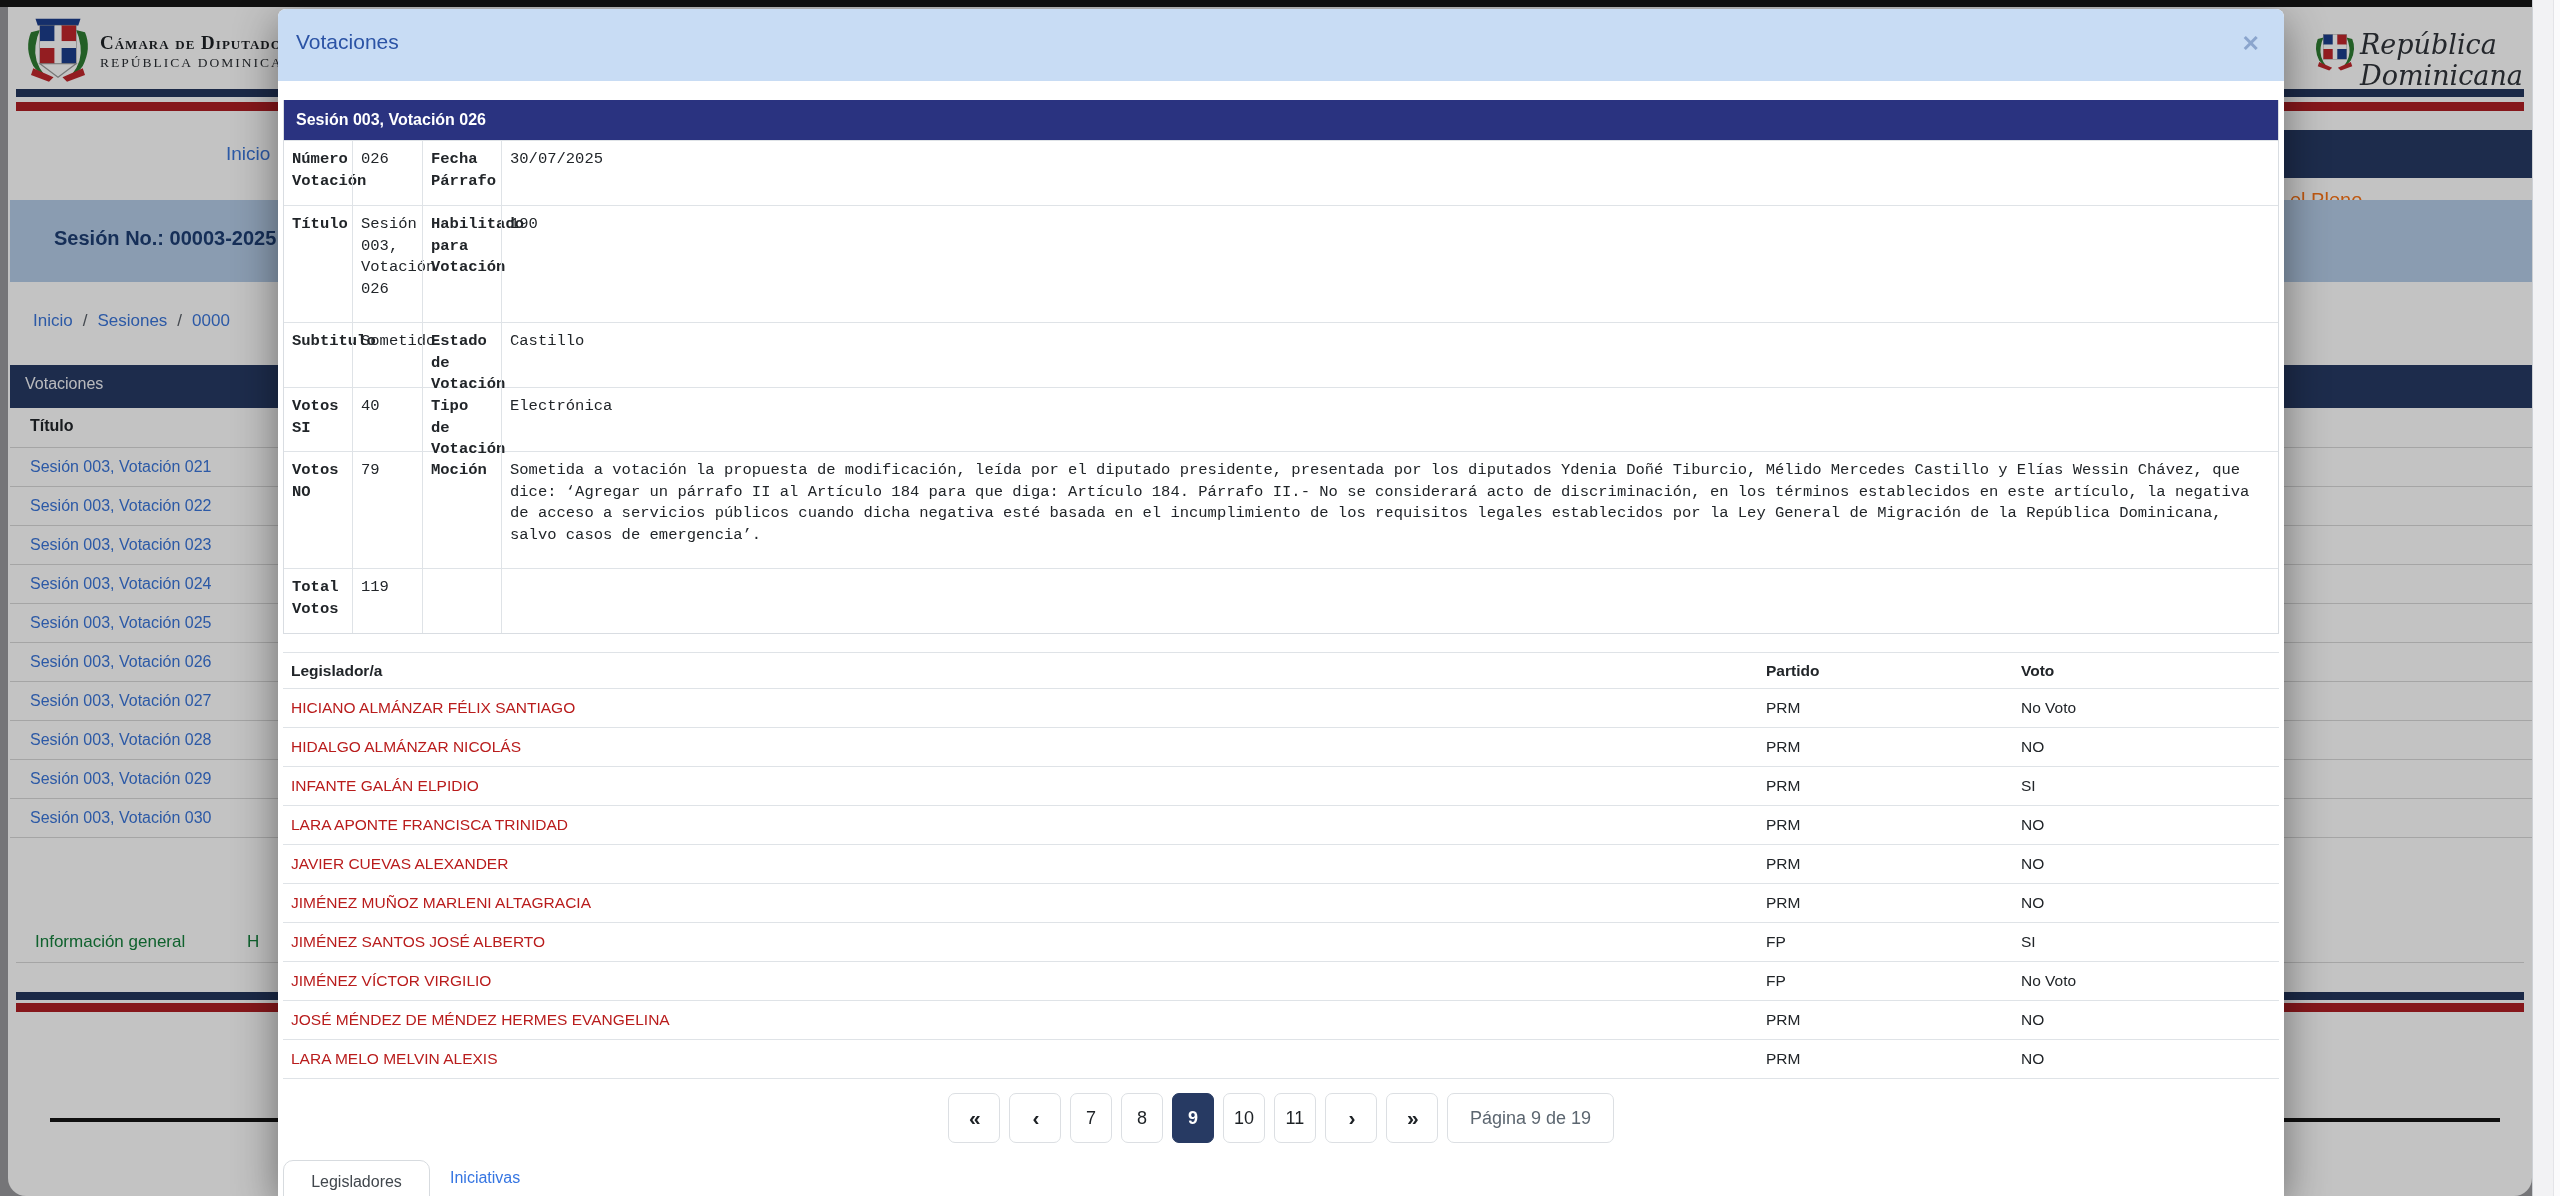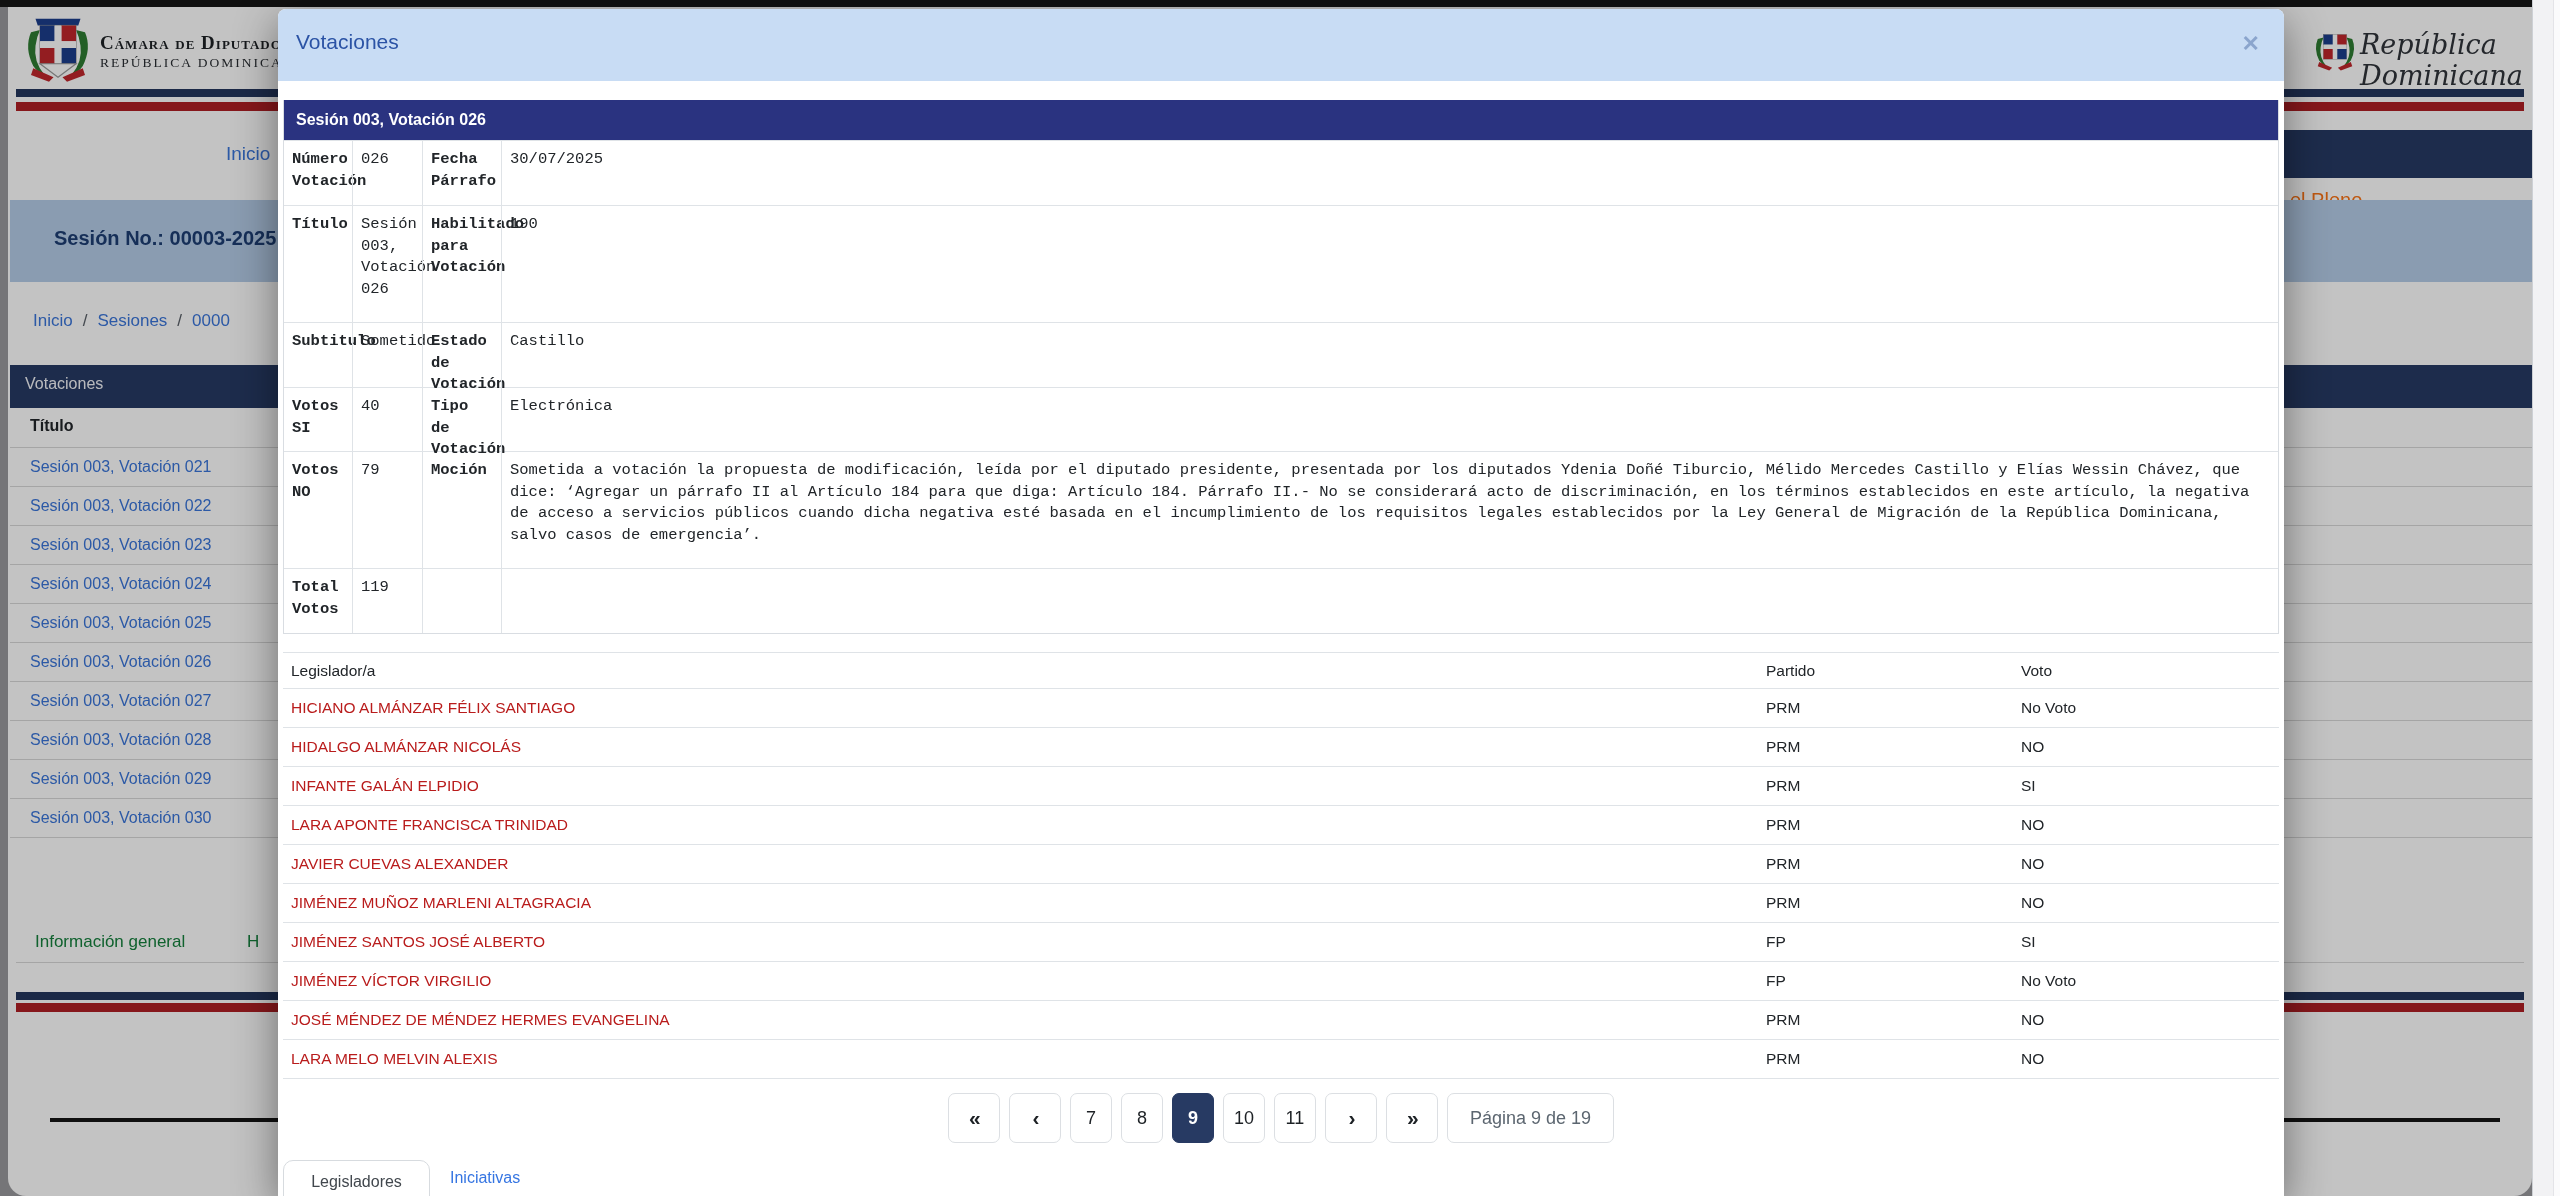"Legislador/a" .lrow.head { font-weight: normal -> bold }
